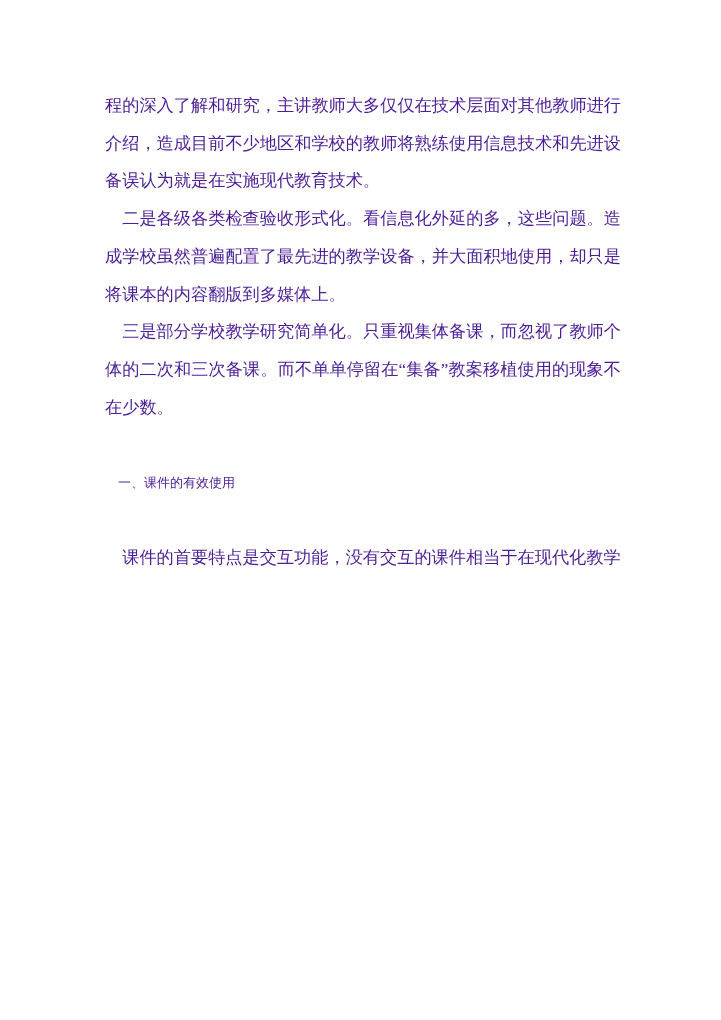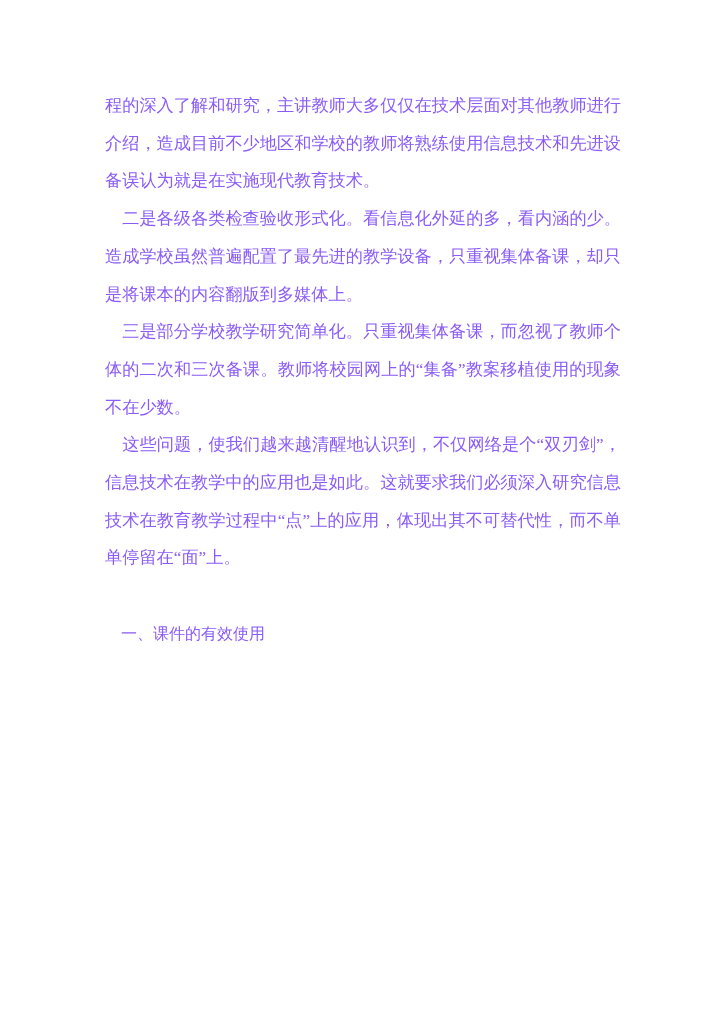"程的深入了解和研究，主讲教师大多仅仅在技术层面对其他教师进行介绍，造成目前不少地" .page { color: #8b5cf6 -> #4c1d95 }
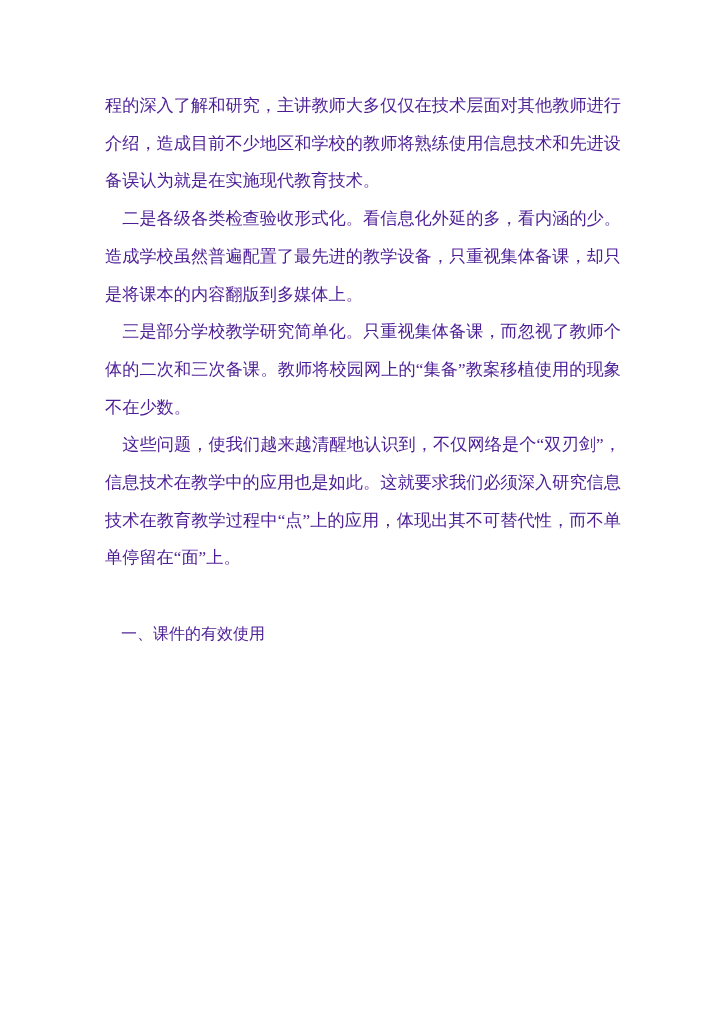"二是各级各类检查验收形式化。看信息化外延的多，看内涵的少。造成学校虽然普遍配置了" p.para { text: 看内涵的少。造成学校虽然普遍配置了最先进的教学设备，只重视集体备课 -> 这些问题。造成学校虽然普遍配置了最先进的教学设备，并大面积地使用 }
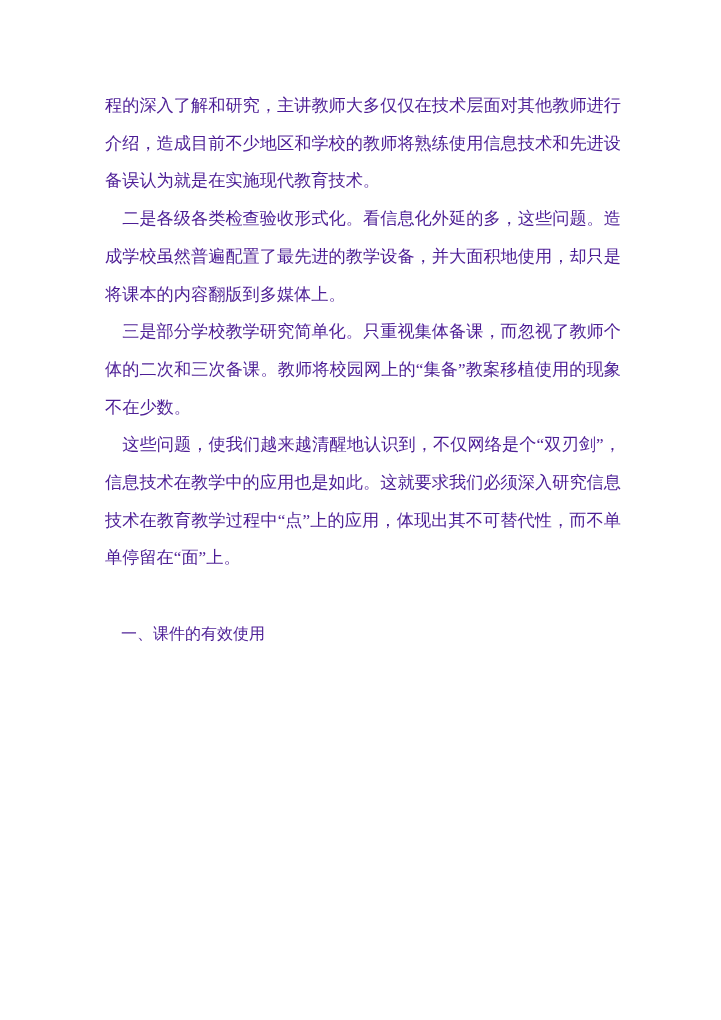"三是部分学校教学研究简单化。只重视集体备课，而忽视了教师个体的二次和三次备课。教" p.para { text: 教师将校园网上的 -> 而不单单停留在 }
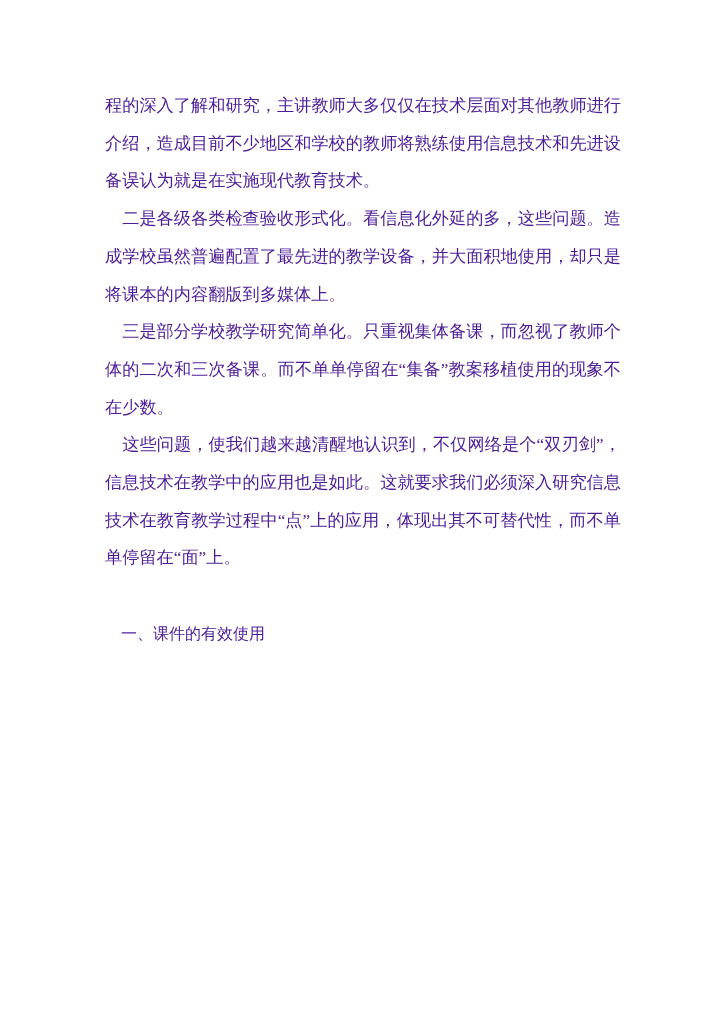"这些问题，使我们越来越清醒地认识到，不仅网络是个“双刃剑”，信息技术在教学中的应" p.para { html: <p>这些问题，使我们越来越清醒地认识到，不仅网络是个“双刃剑”，信息技术在教学中的应用也是如此。这就要求我们必须深入研究信息技术在教育教学过程中“点”上的应用，体现出其不可替代性，而不单单停留在“面”上。</p> -> none }
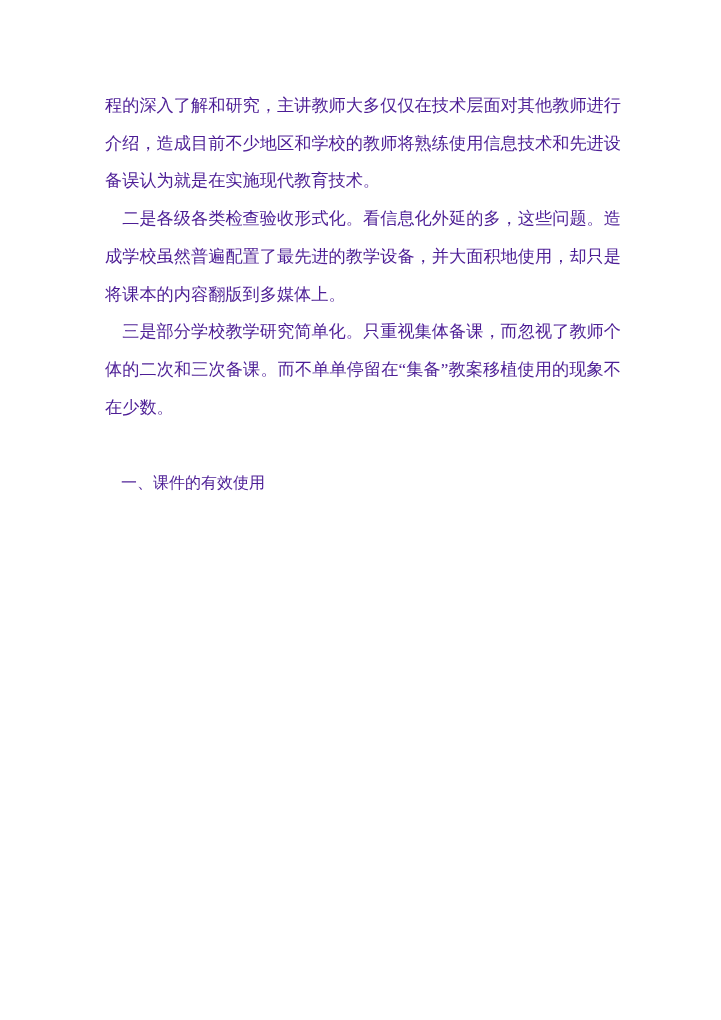"一、课件的有效使用" .heading { font-size: 16px -> 13px }
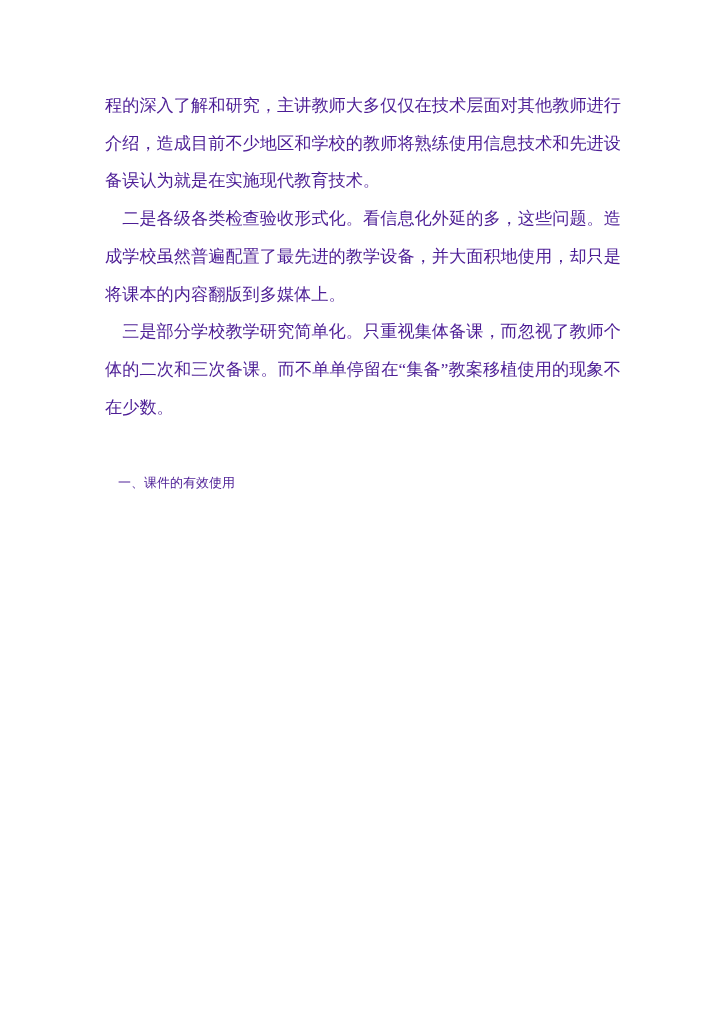"课件的首要特点是交互功能，没有交互的课件相当于在现代化教学" p.para { html: none -> <p>课件的首要特点是交互功能，没有交互的课件相当于在现代化教学</p> }
